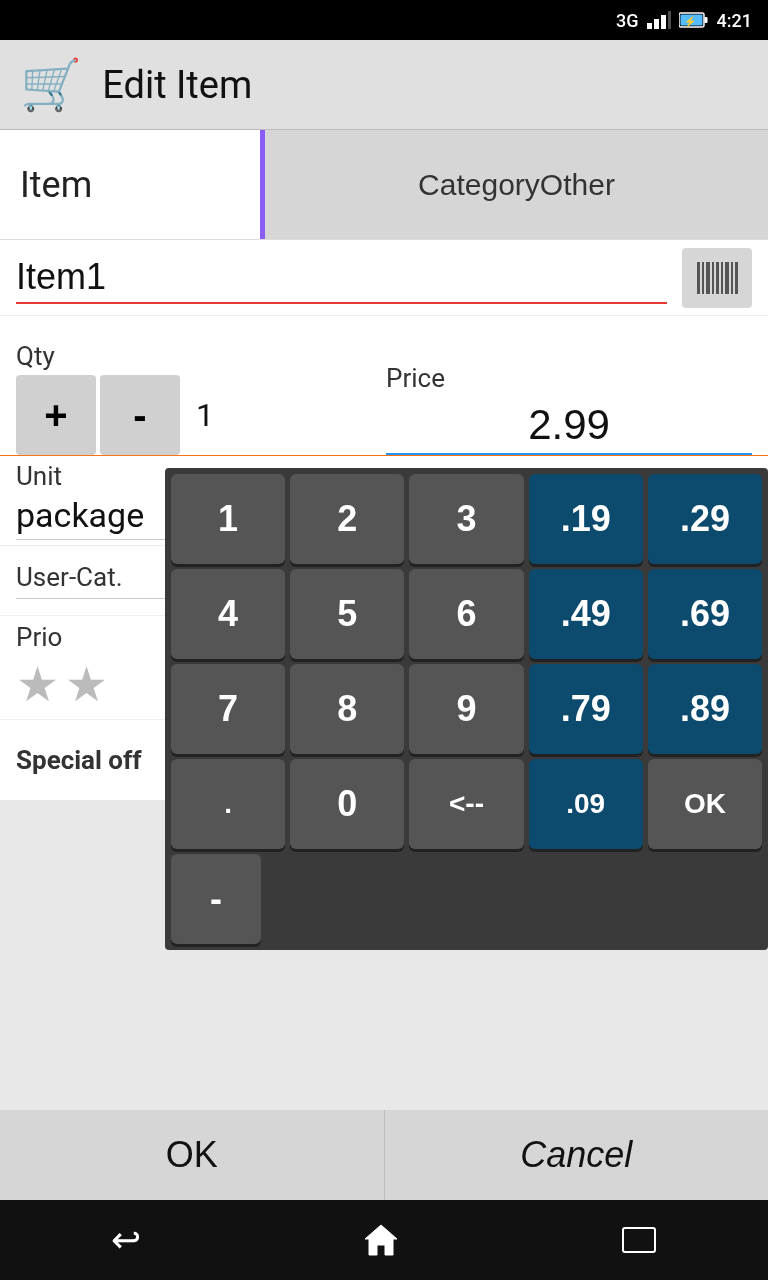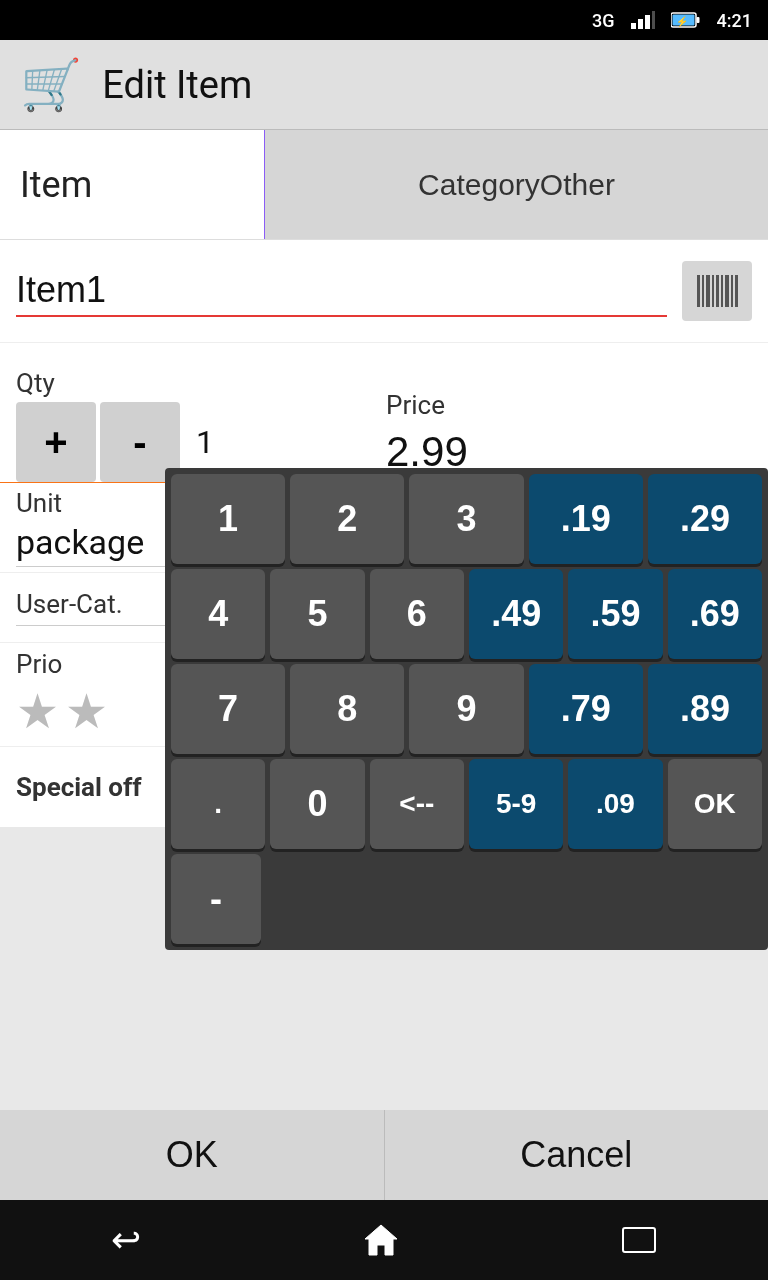"3G" #status-bar { gap: 16px -> 8px }
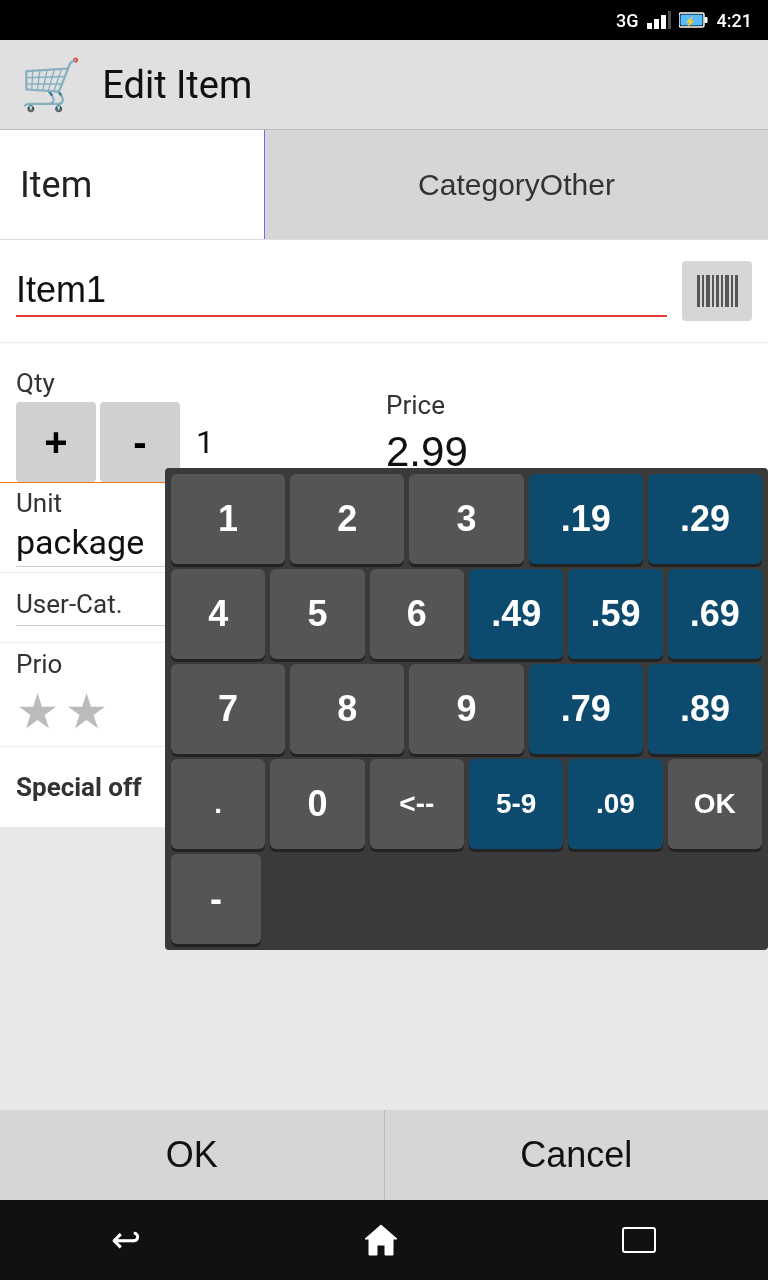"Item" #item-label { border-right: 1px solid #8b5cf6 -> 5px solid #8b5cf6 }
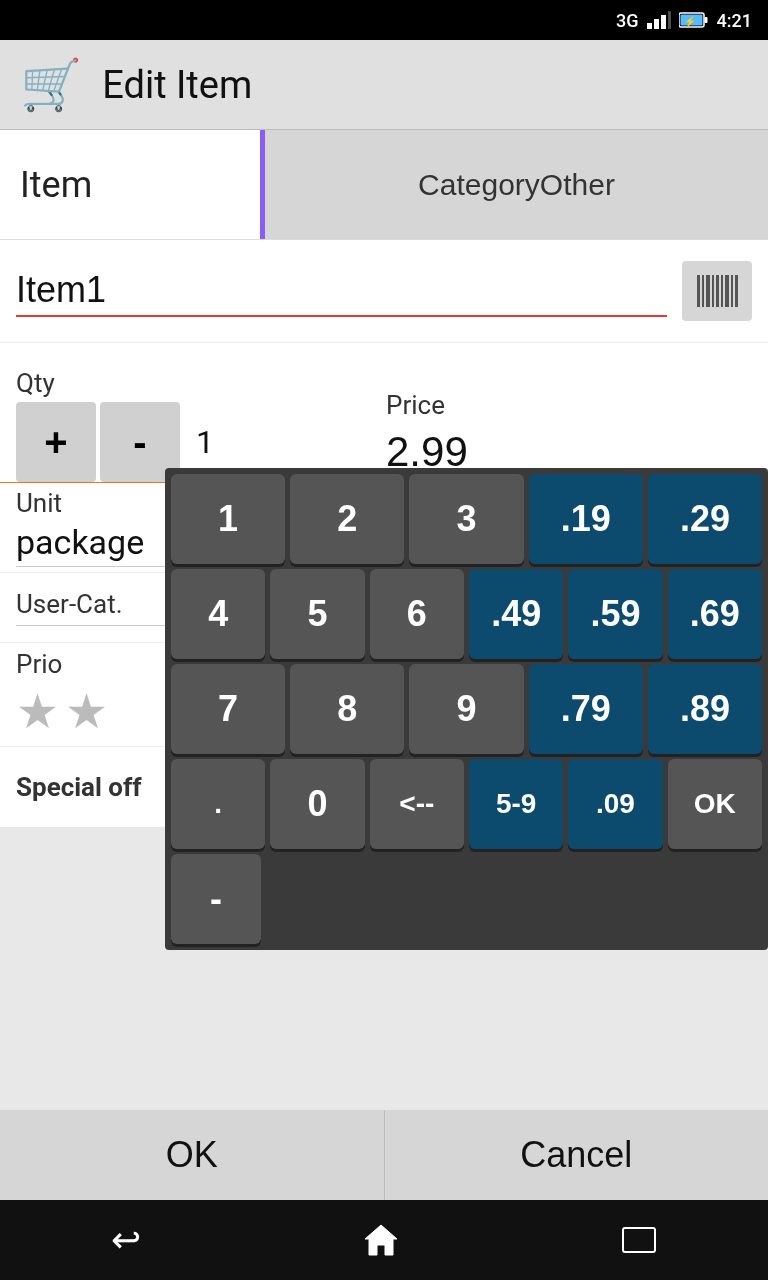"Item1" #item-name-row { height: 103px -> 76px }
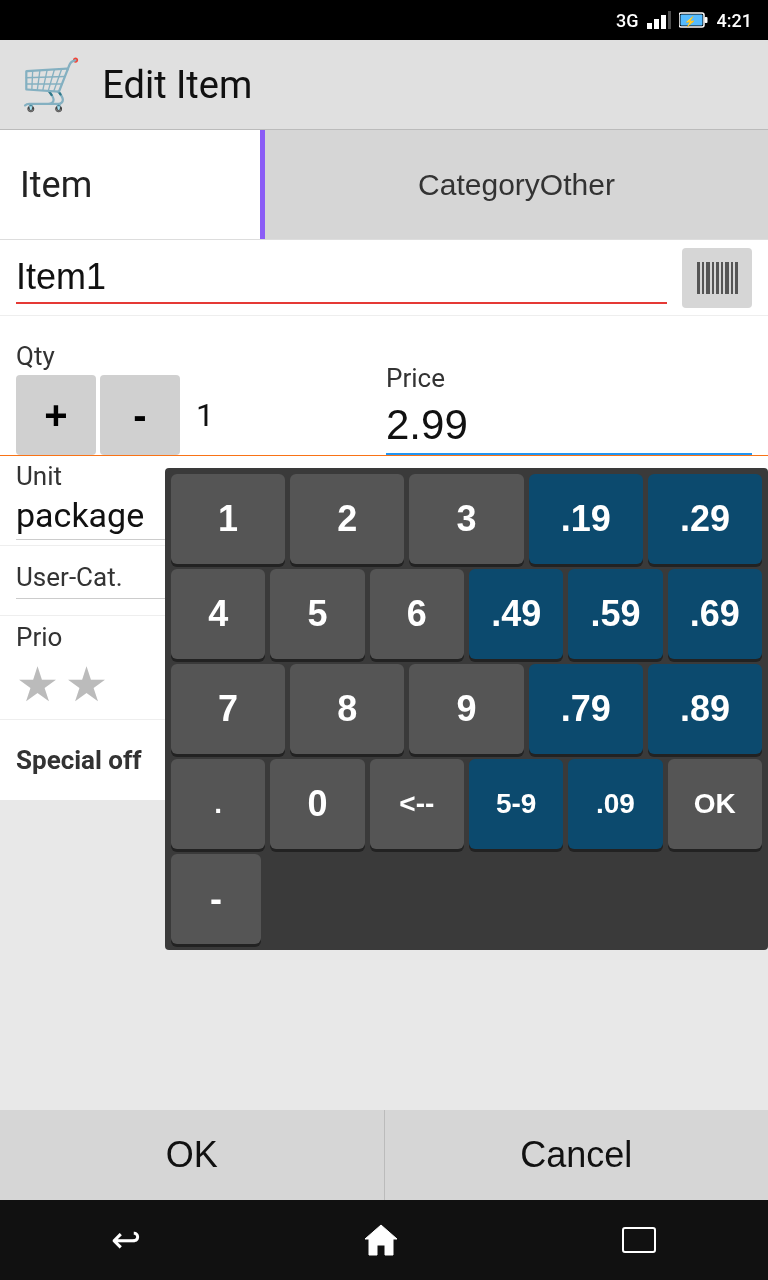"2.99" #price-input { text-align: left -> center }
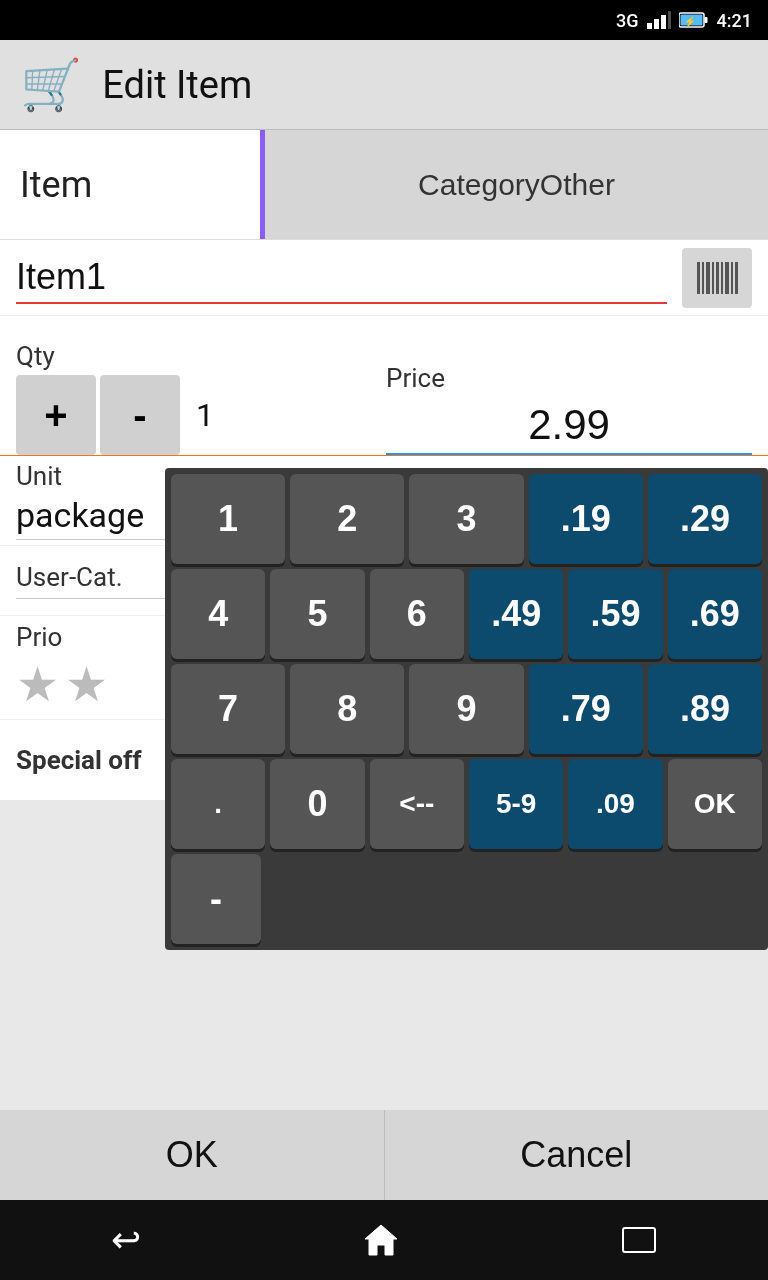".59" button.kbtn { html: <button>.59</button> -> none }
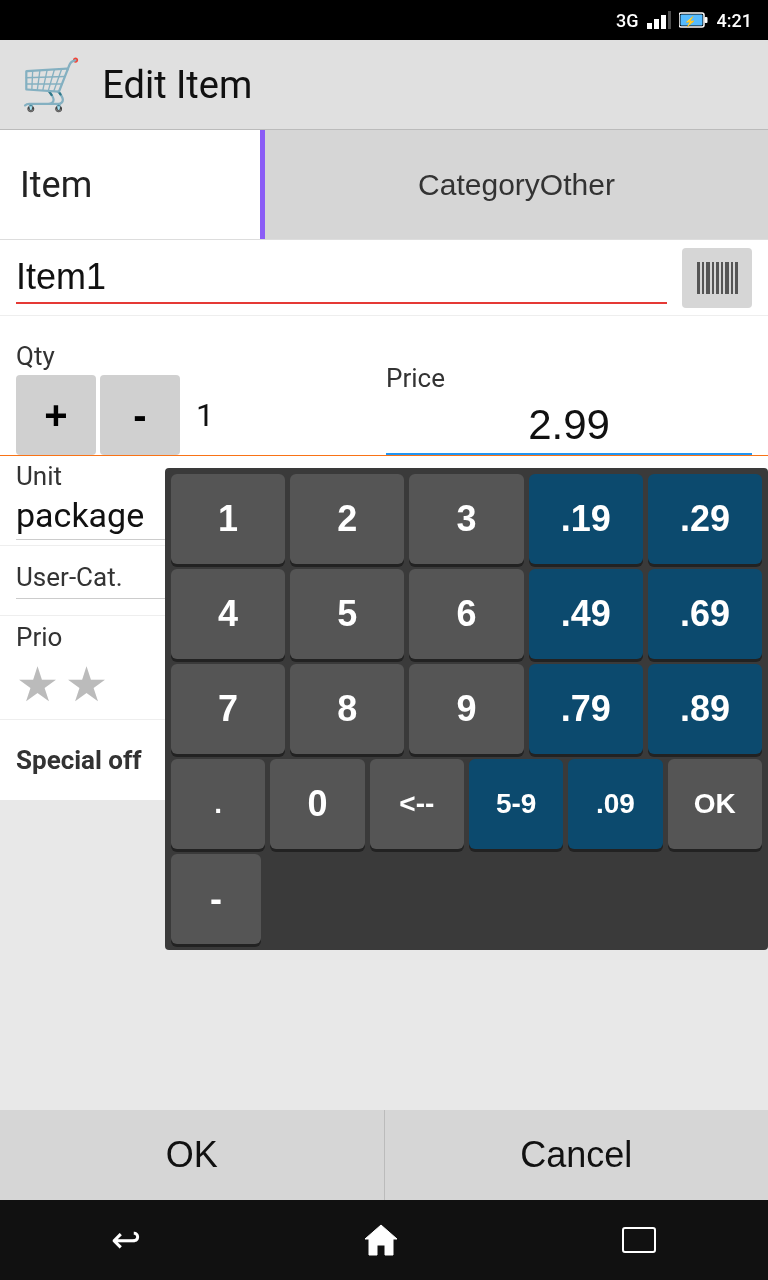"5-9" button.kbtn { html: <button>5-9</button> -> none }
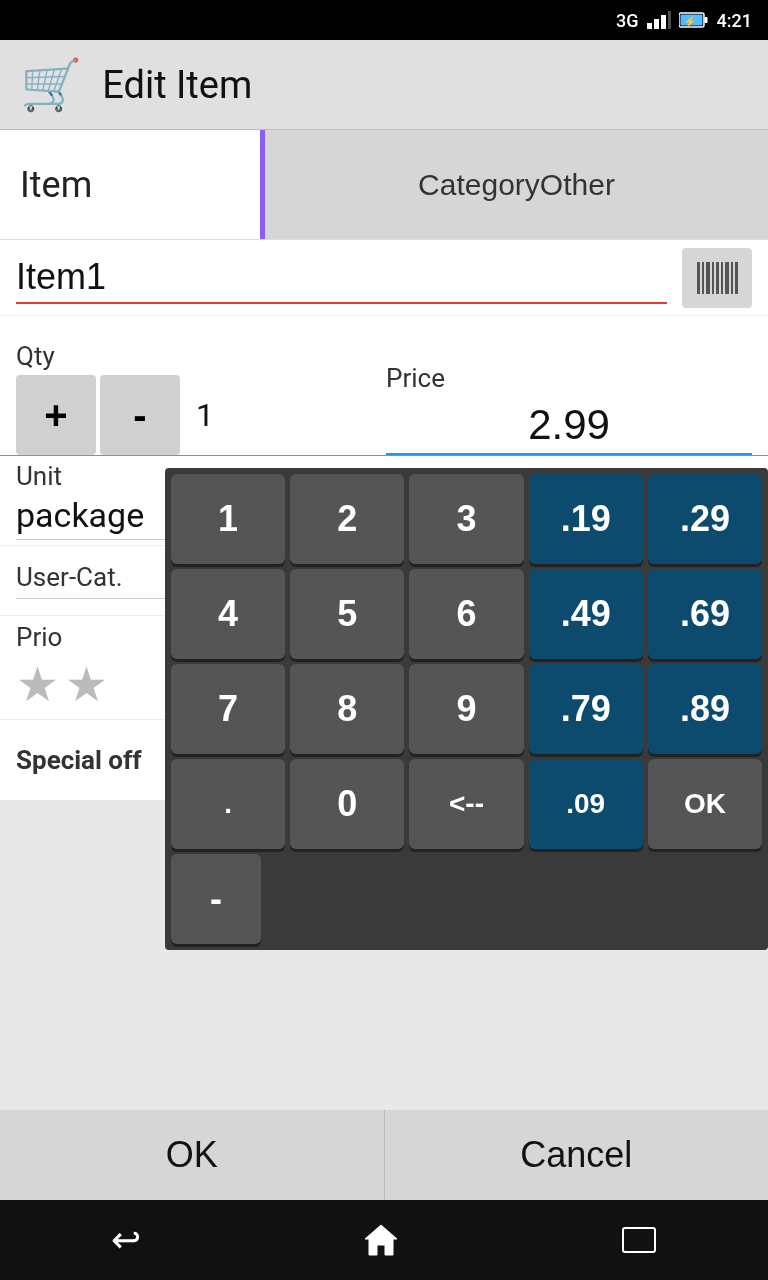"Cancel" .bottom-btn:last-child { font-style: none -> italic }
